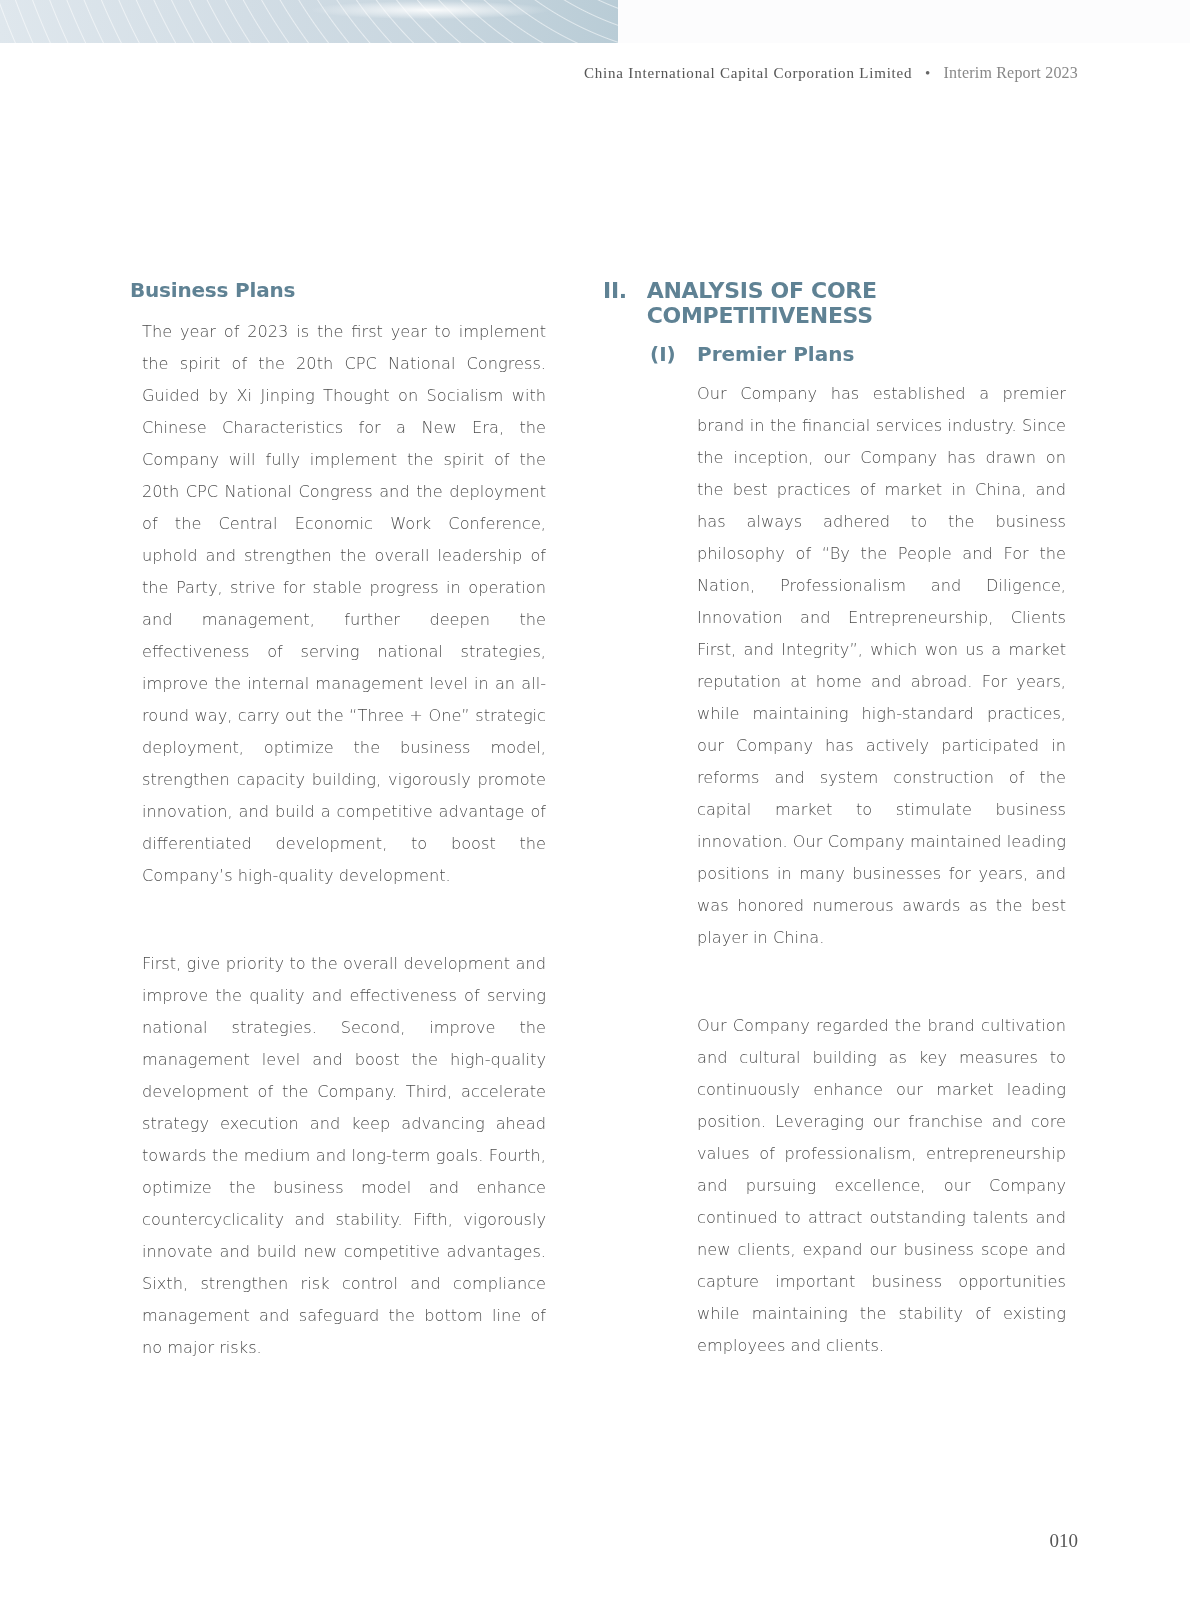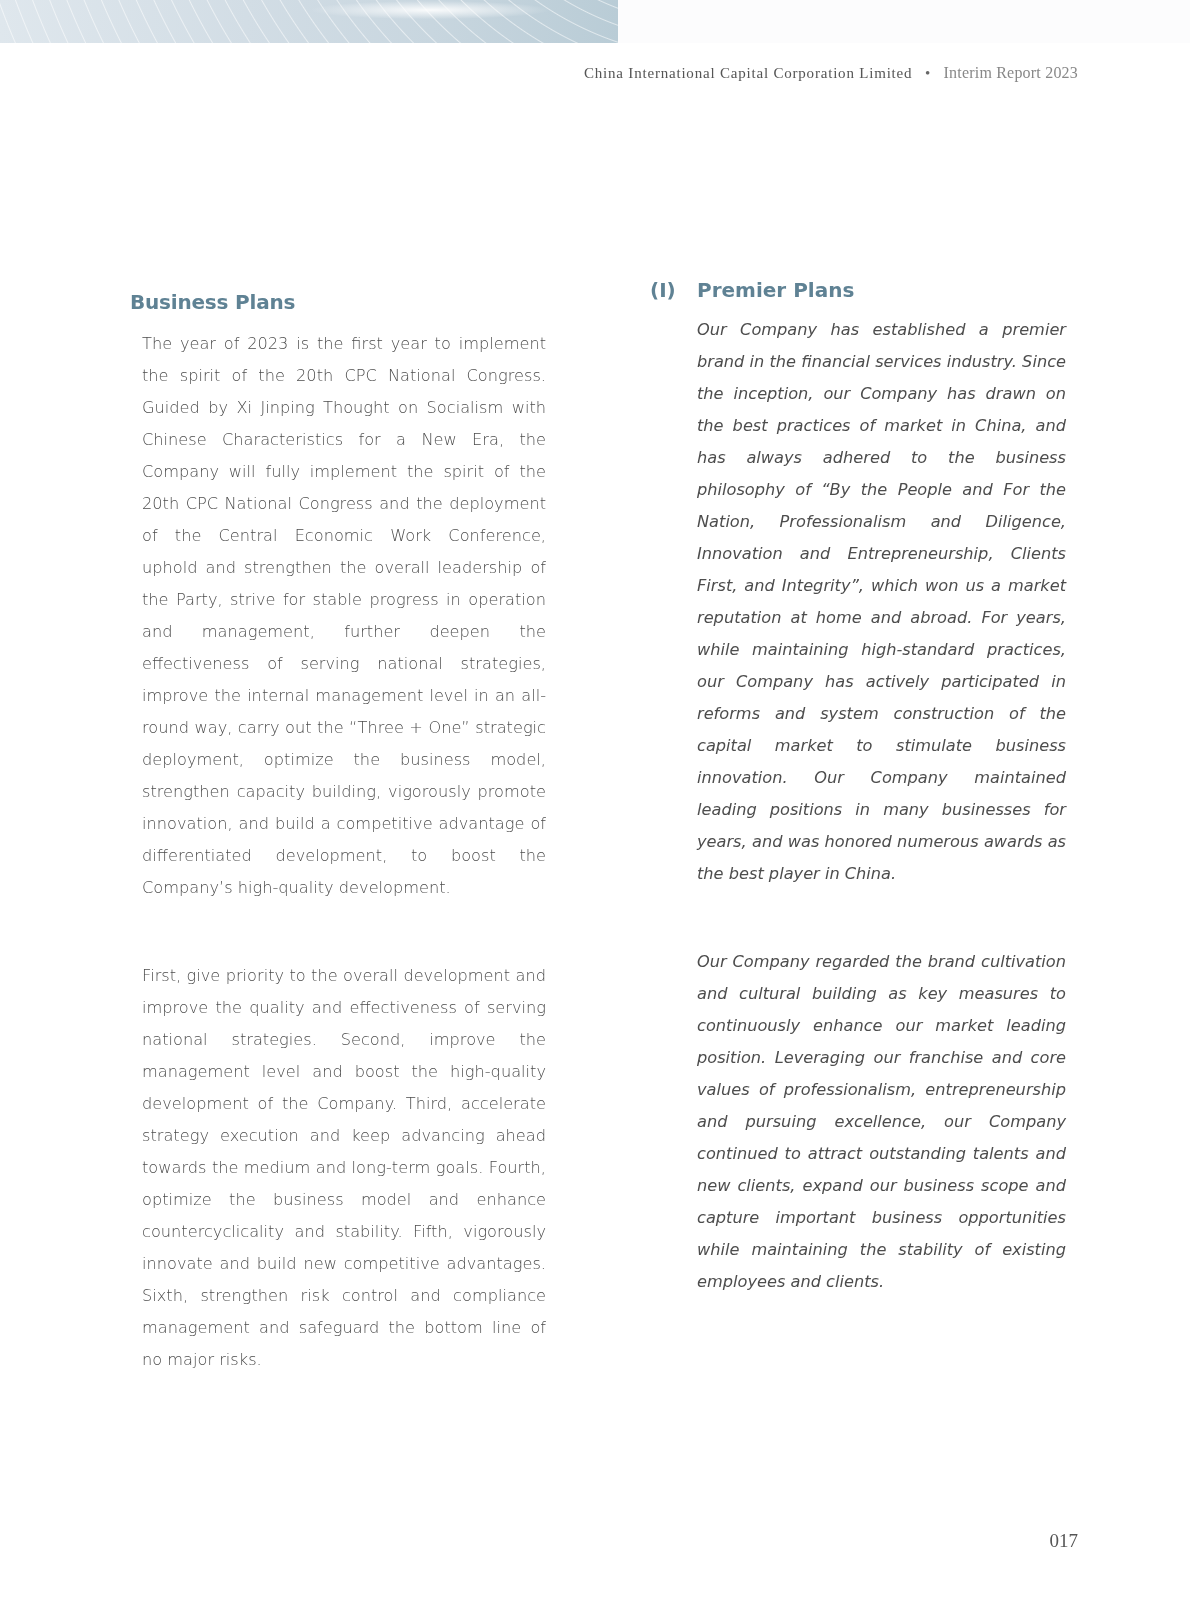"Business Plans" .h-section { margin: 12px 0 14px 0 -> 0 0 14px 0 }
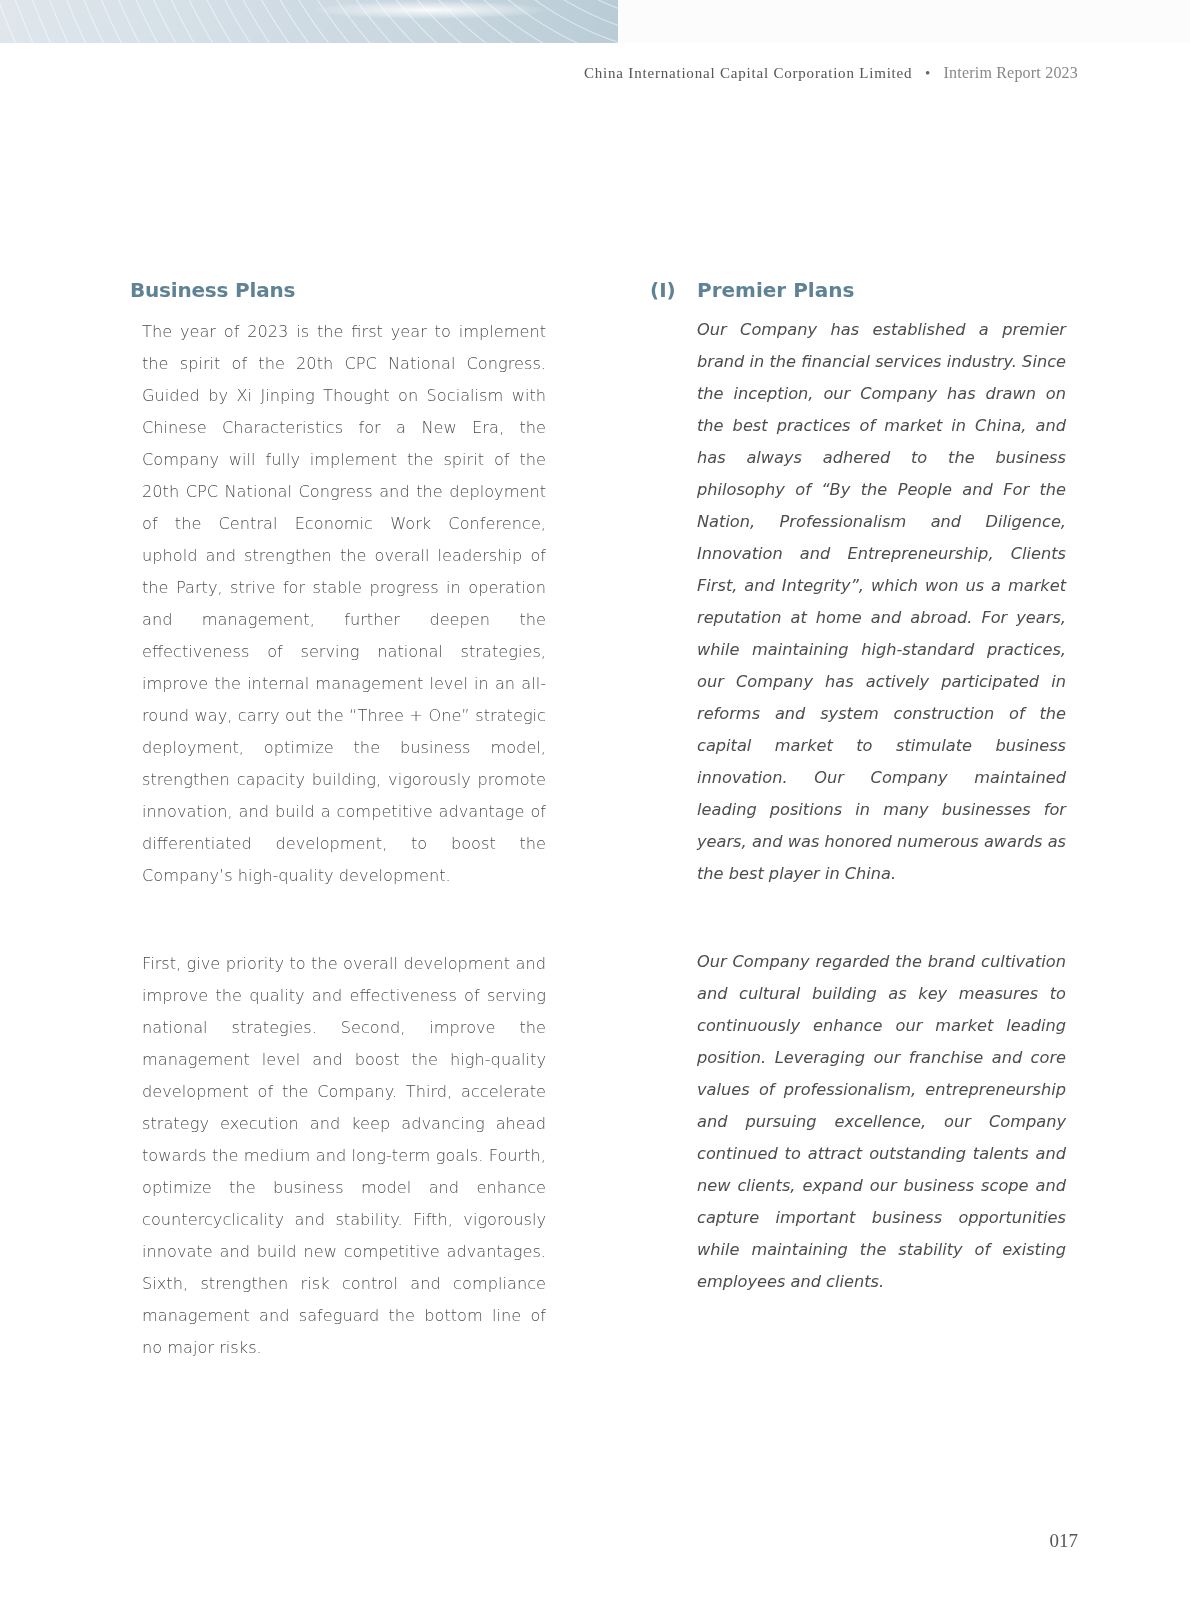"II." div.h-major { html: none -> <div> <span>II.</span> <span>ANALYSIS OF CORE COMPETITIVENESS</span> </div> }
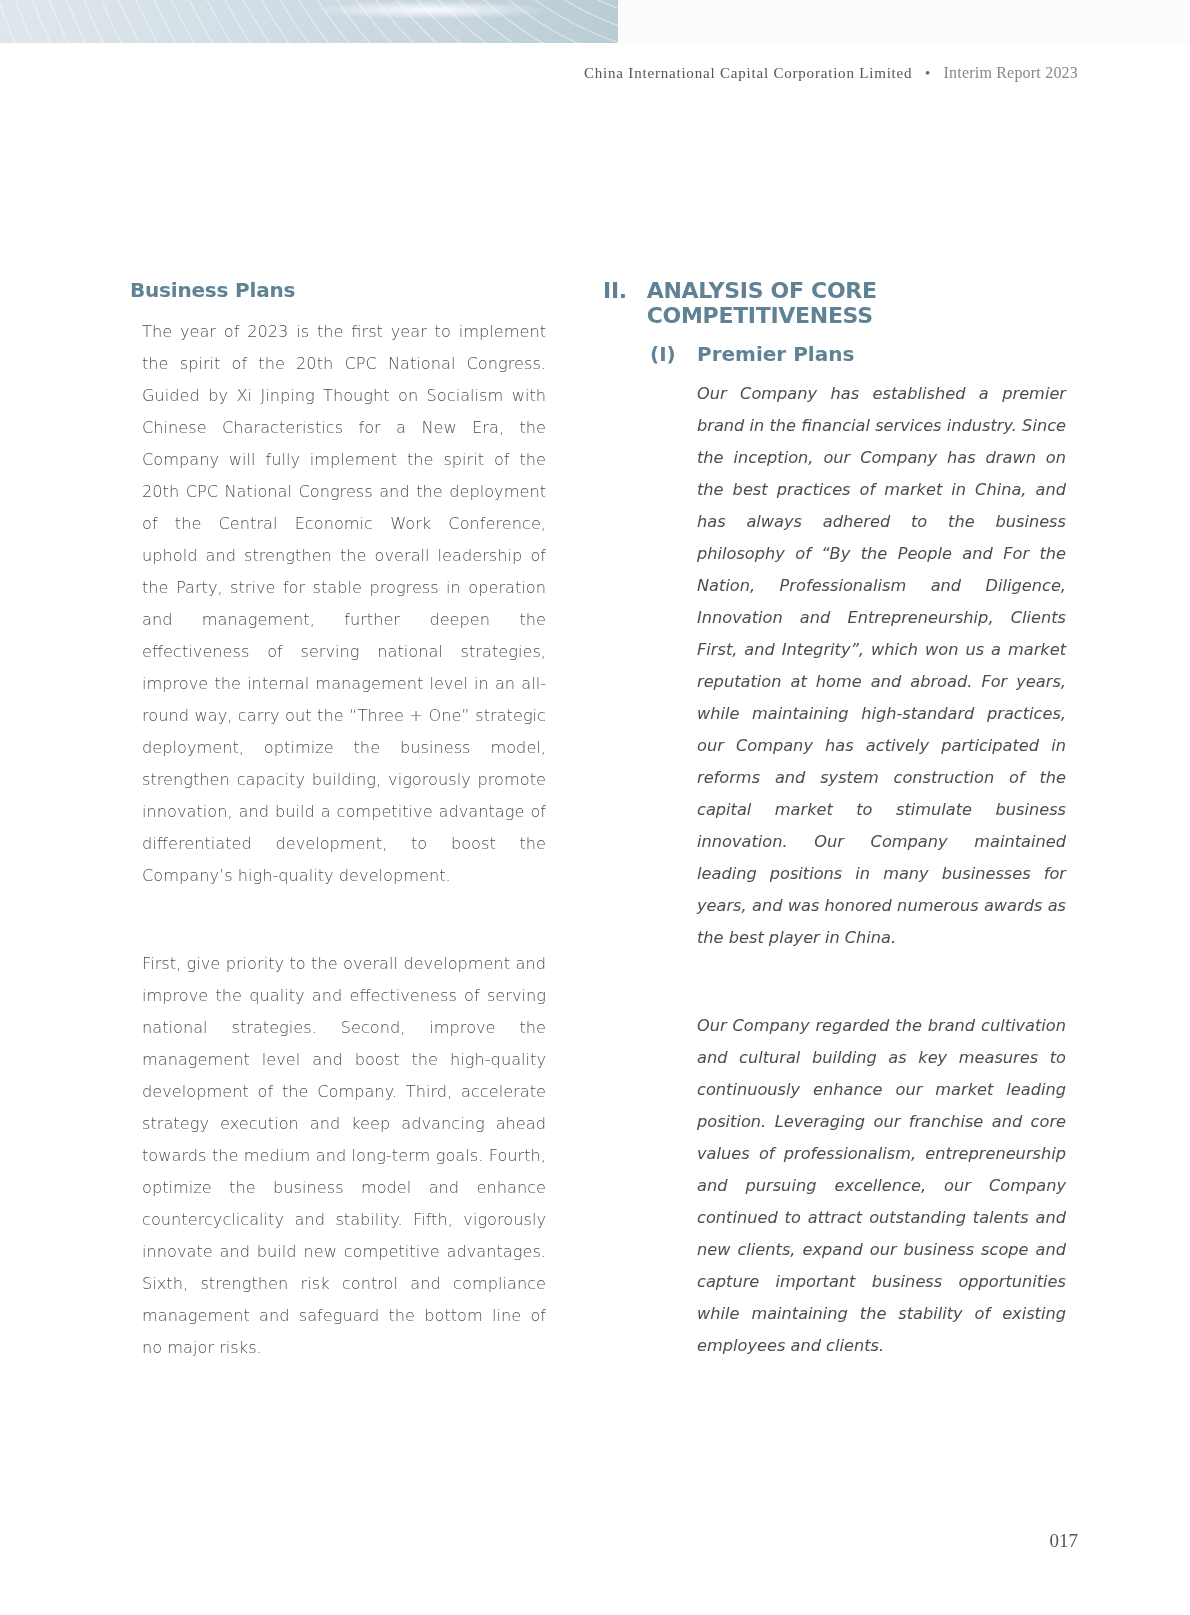"Our Company has established a" .col-right p.body { font-style: italic -> none }
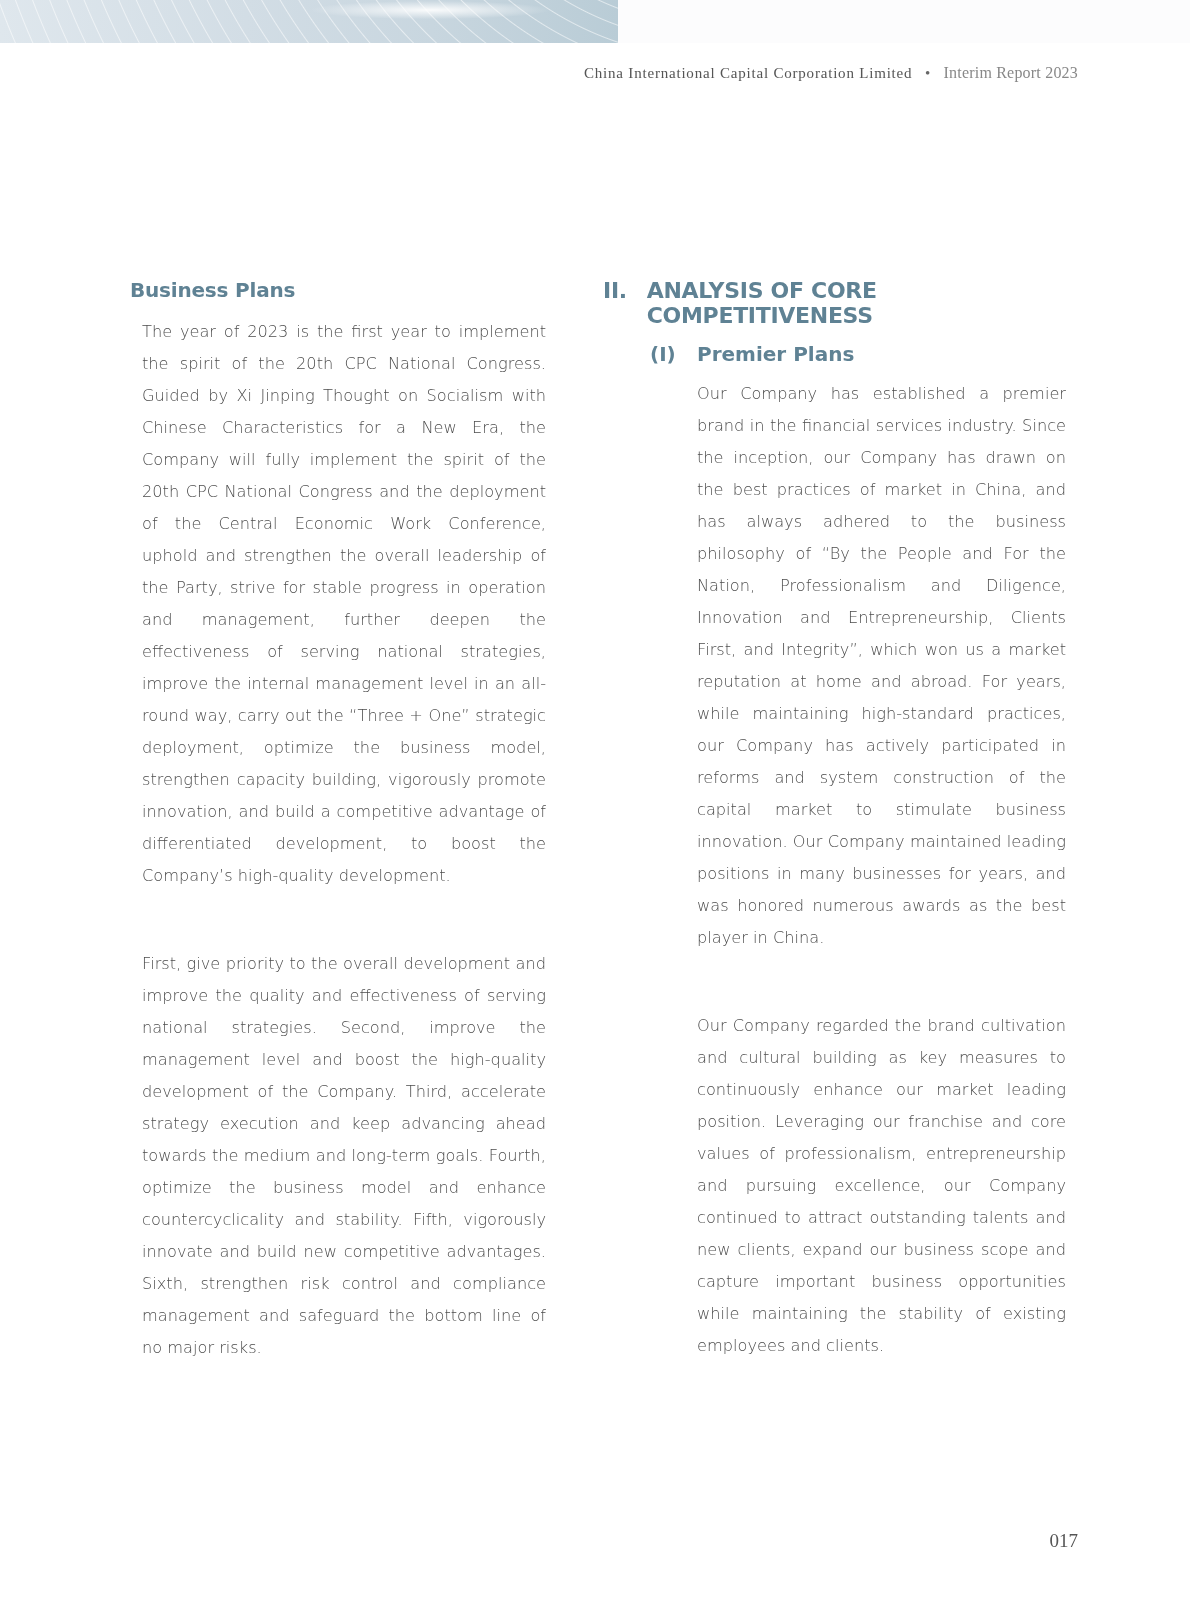"017" div.page-num { text: 017 -> 010 }
